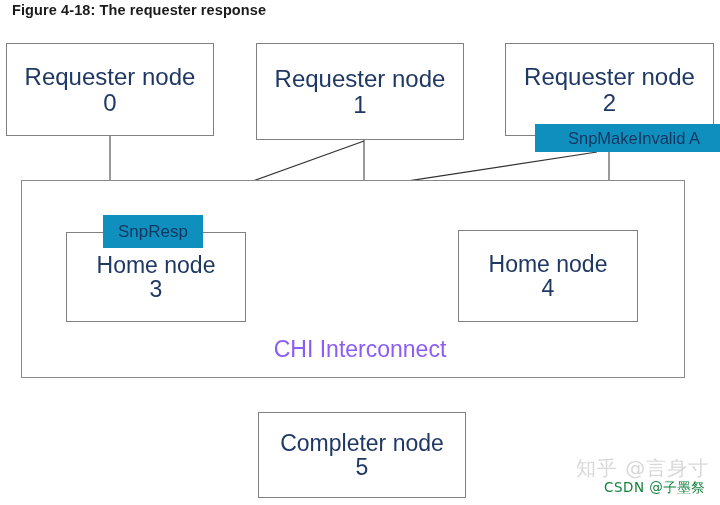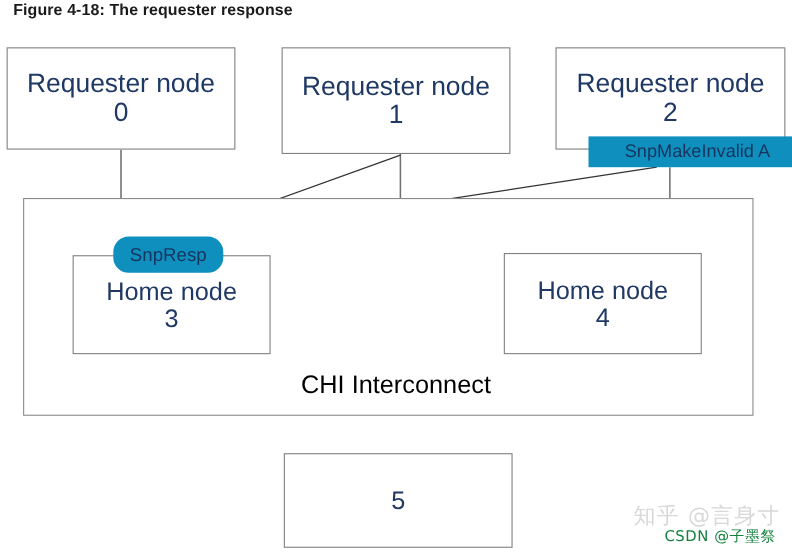"SnpResp" #tag-snpresp { border-radius: 14px -> none }
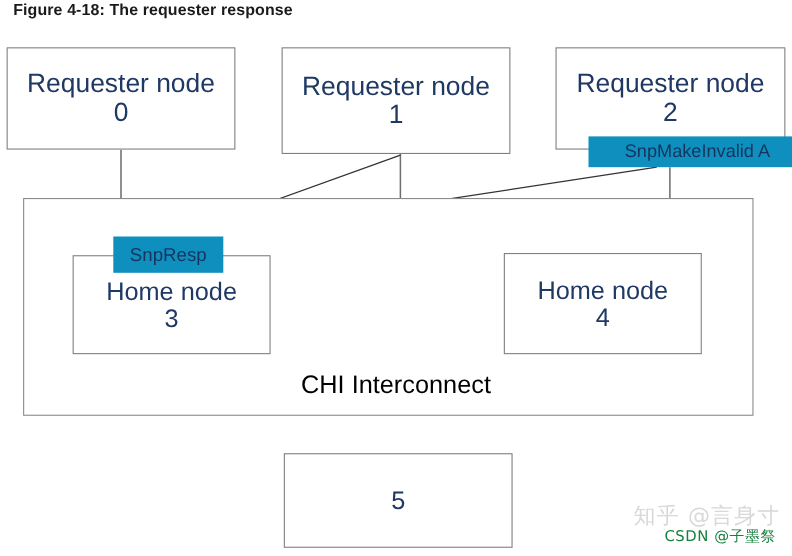"CHI Interconnect" #chi-label { color: #000000 -> #8b5cf6 }
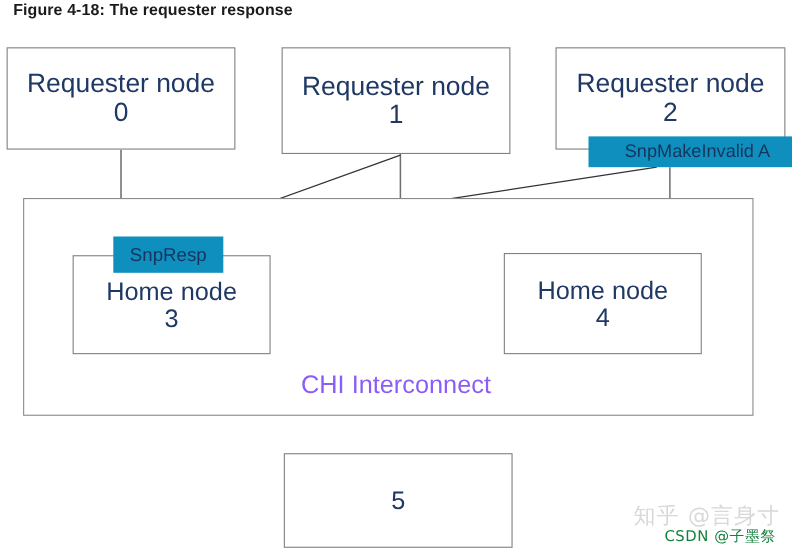"Completer node" span.nb-title { html: none -> <span>Completer node</span> }
